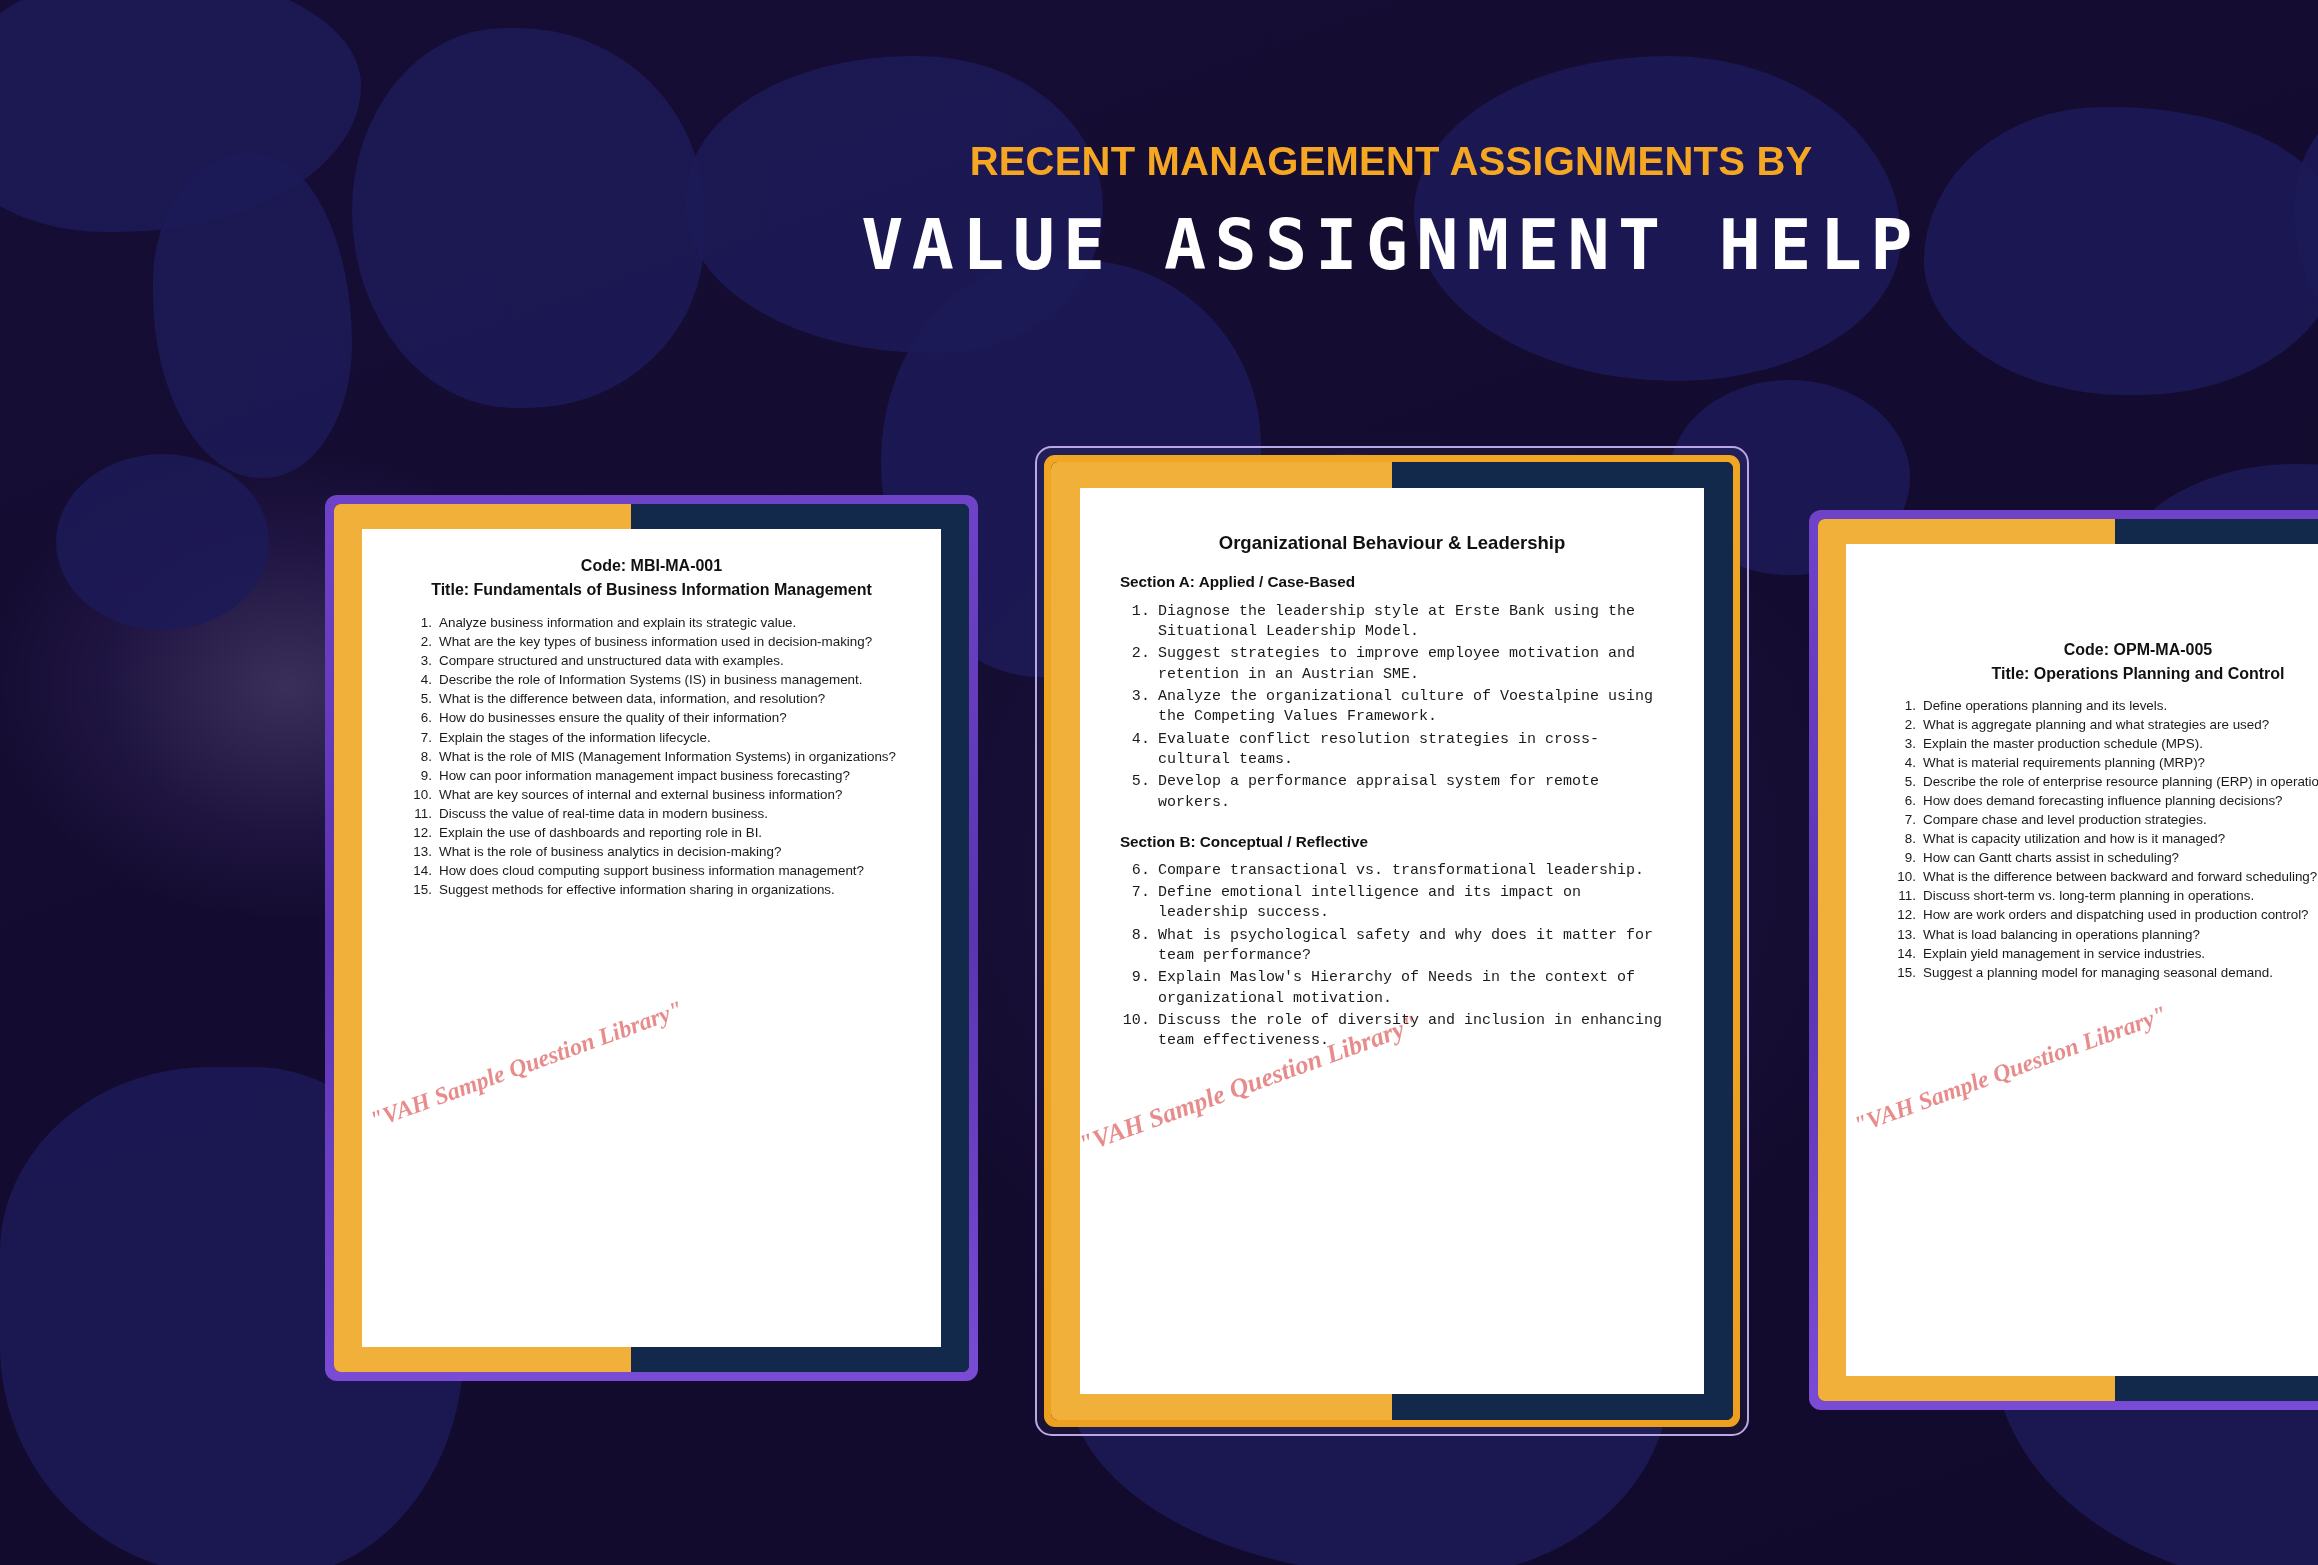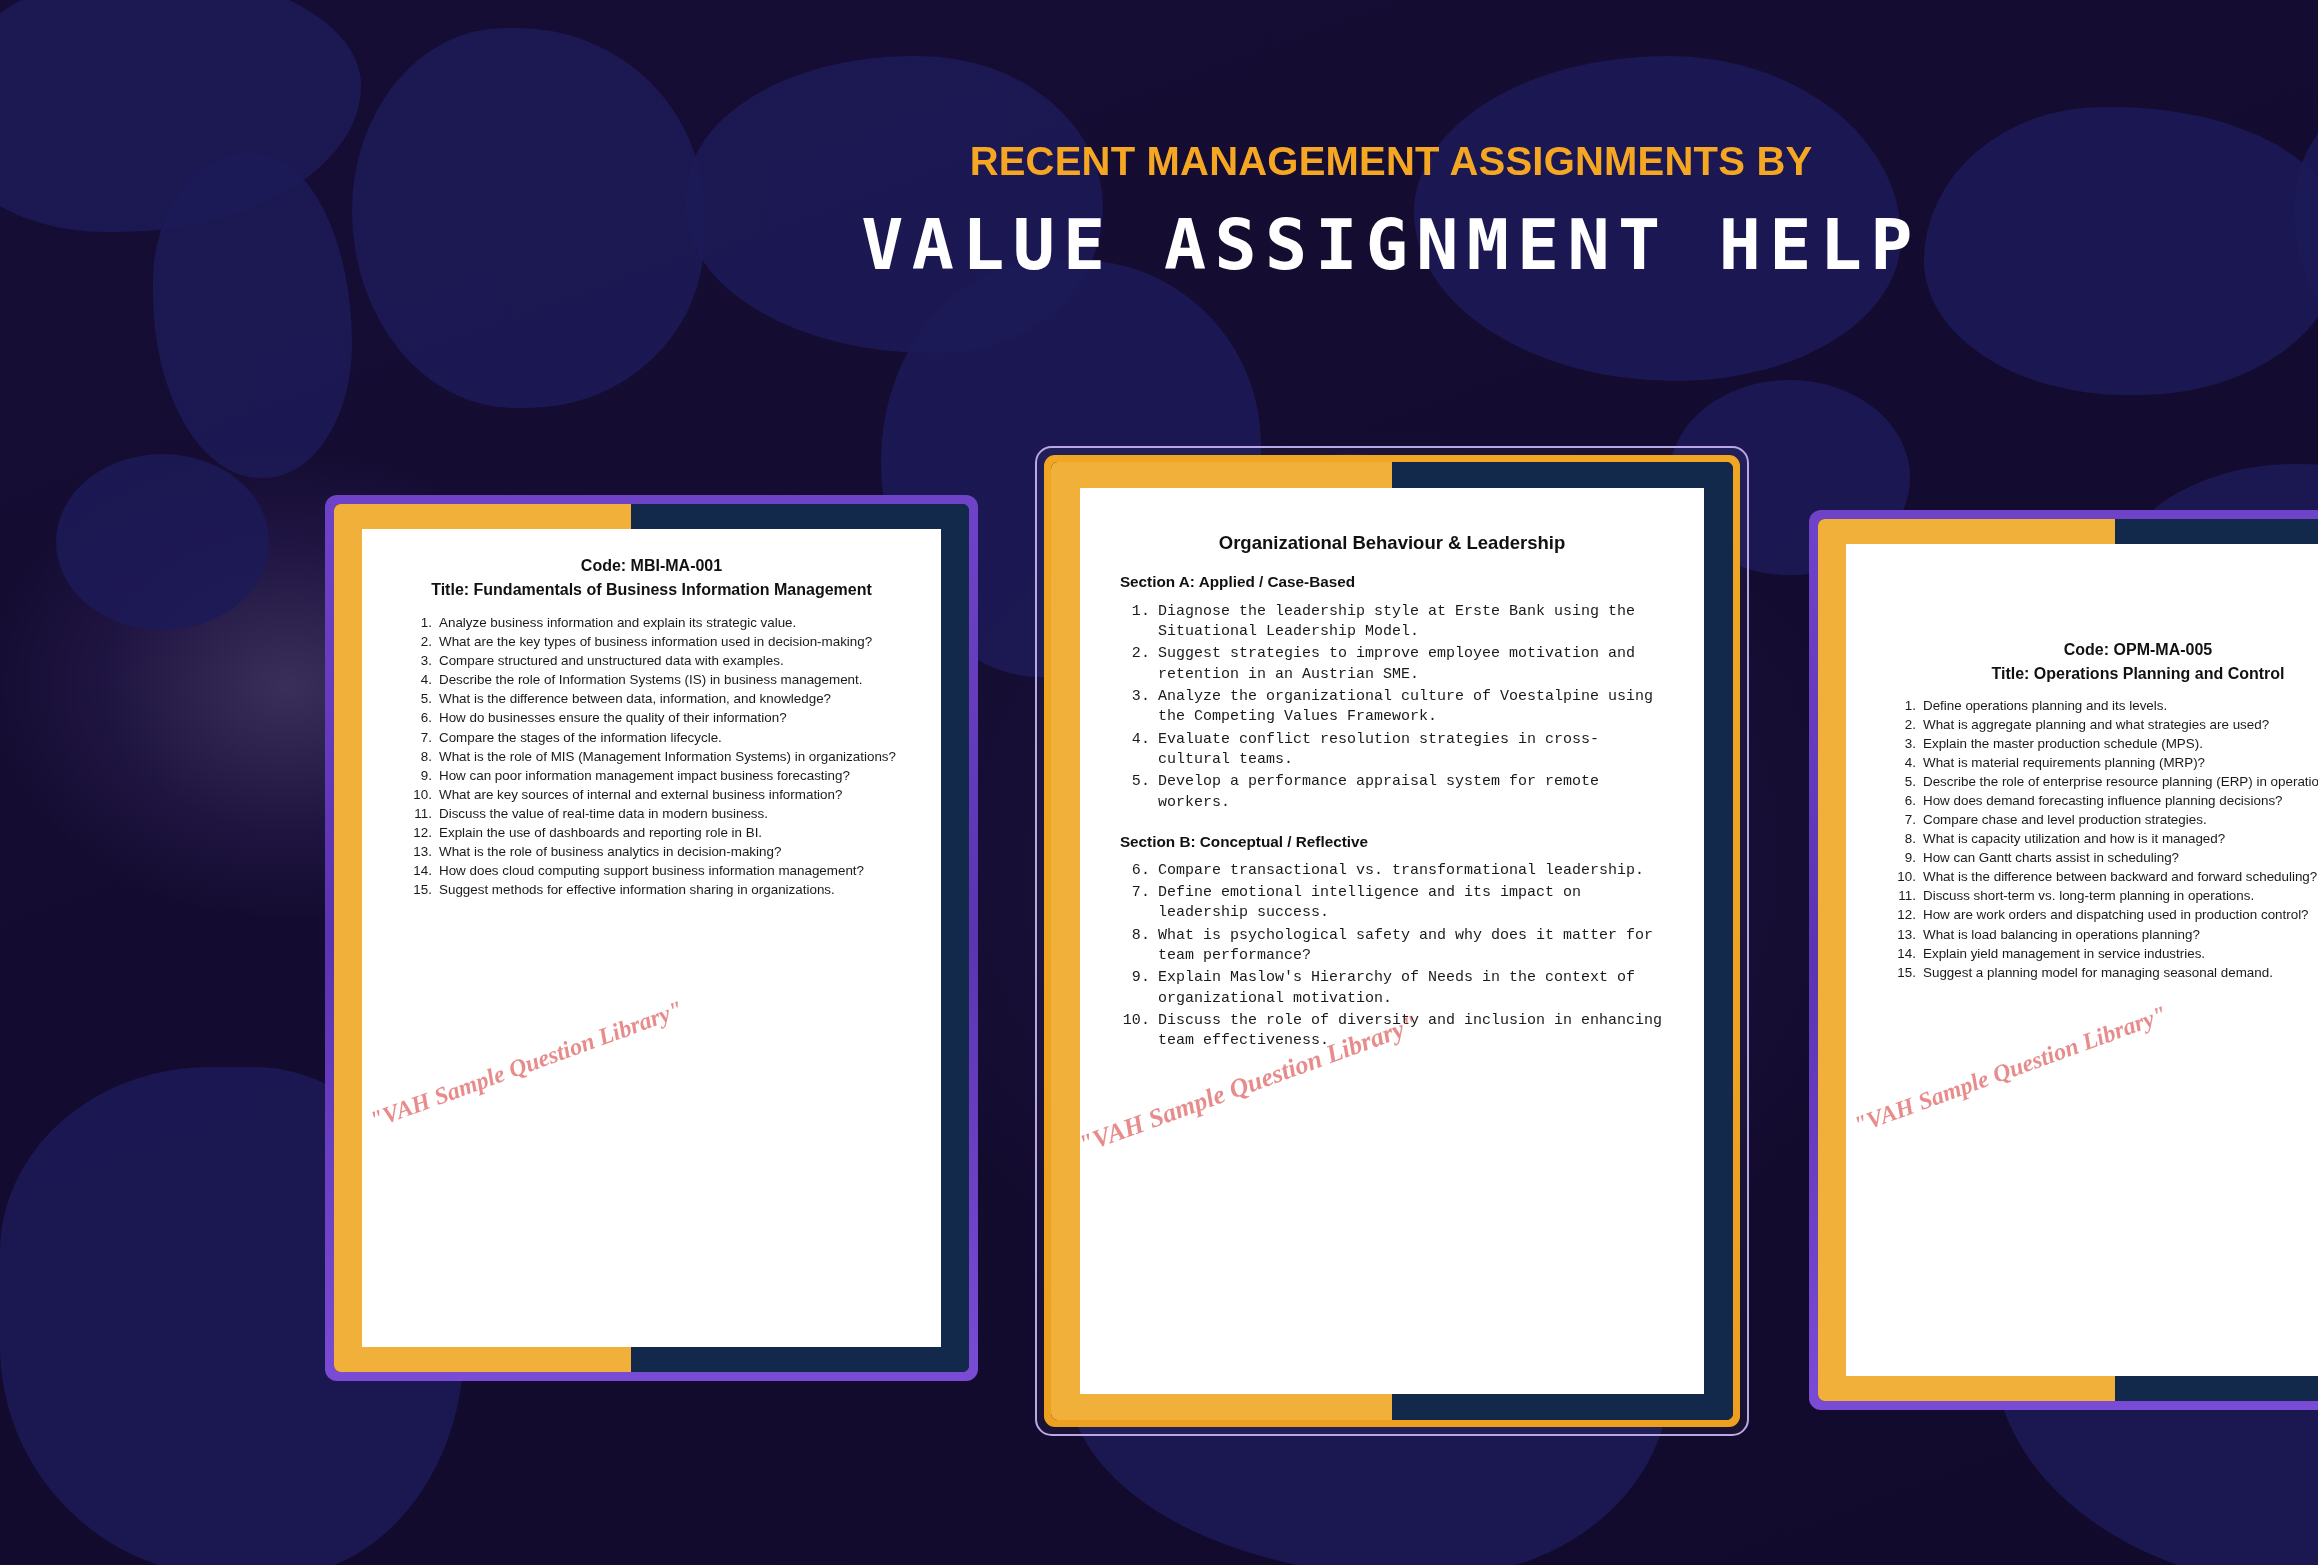"What is the difference between data," li { text: knowledge -> resolution }
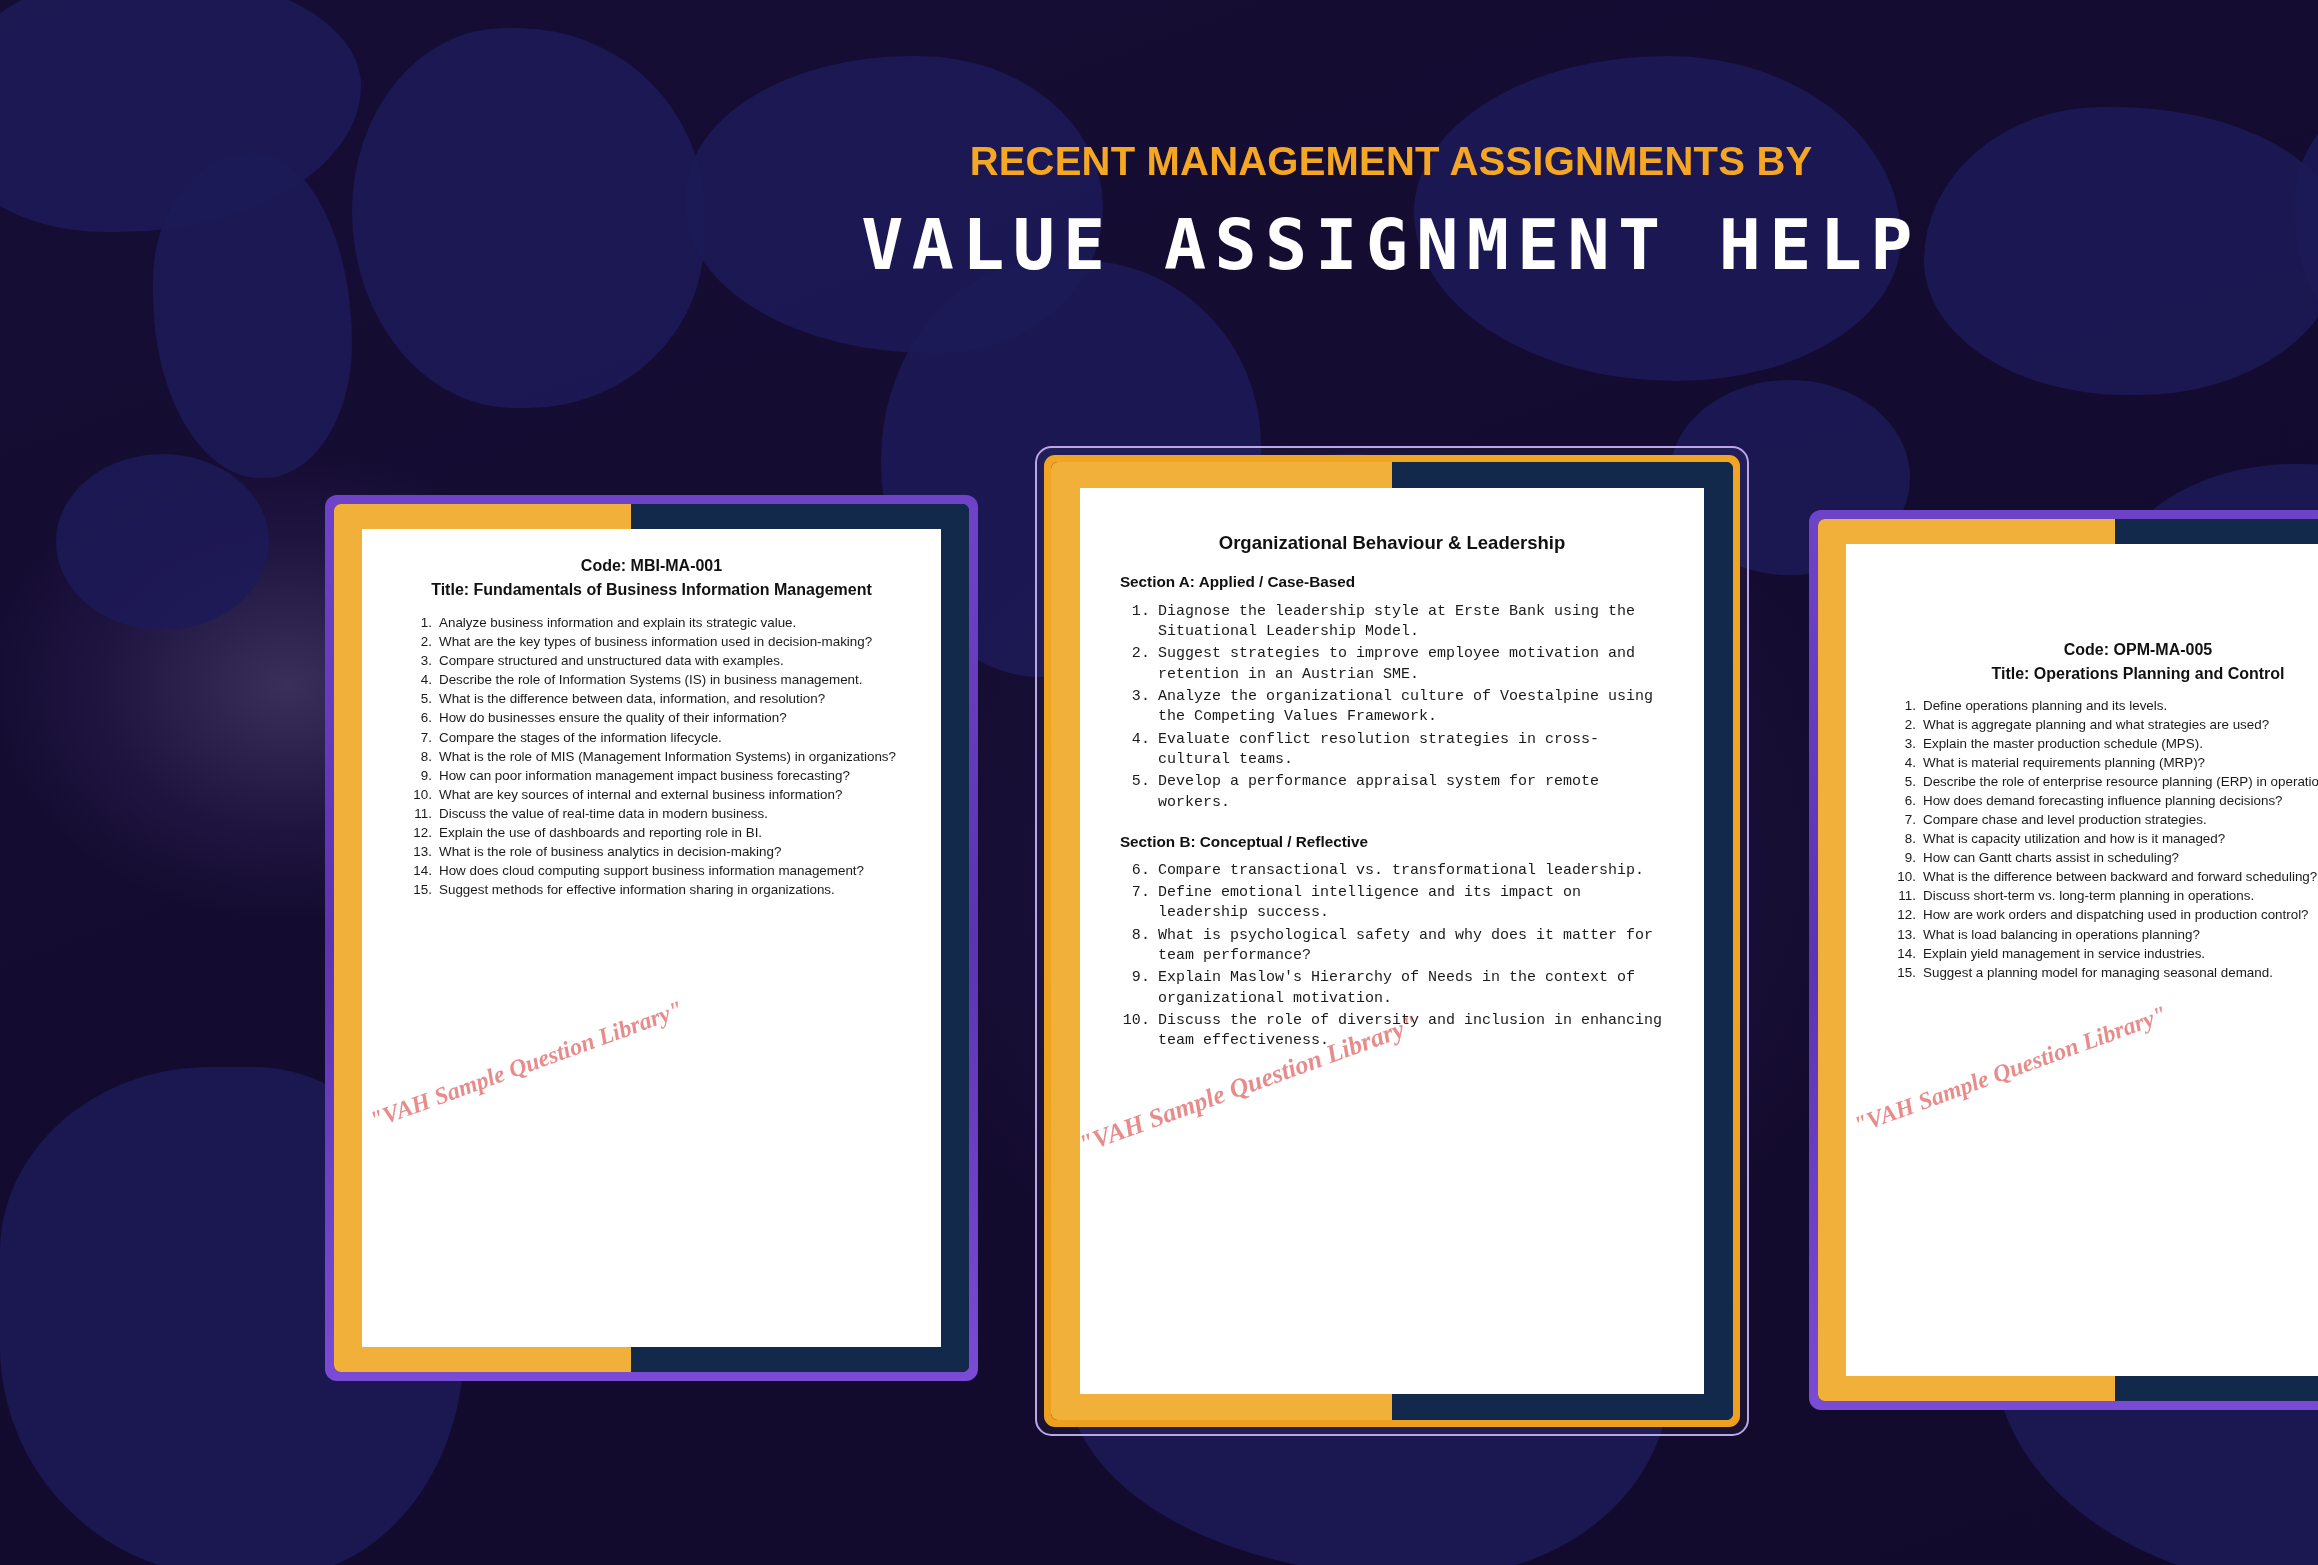"Compare the stages of the" li { text: Compare -> Explain }
